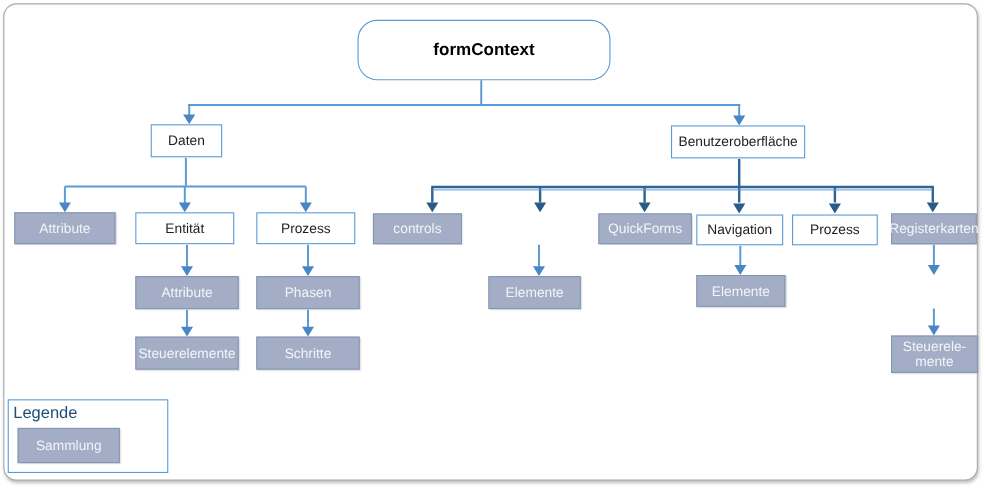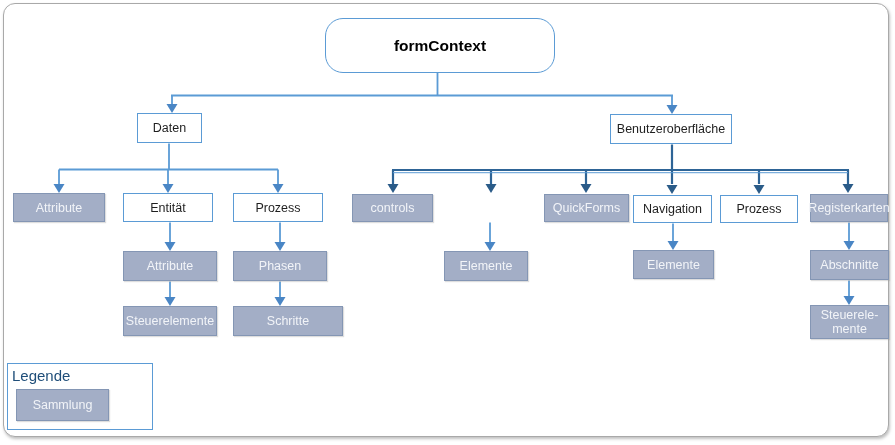"controls" div.node { left: 352px -> 339px }
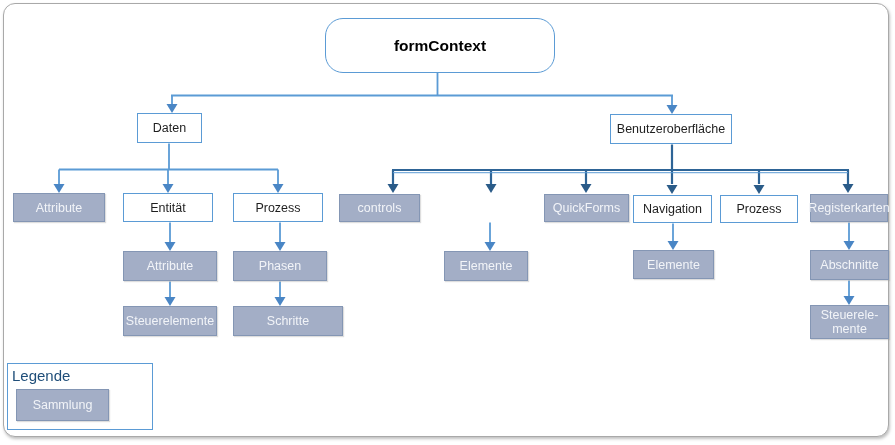"Abschnitte" div.node { html: <div>Abschnitte</div> -> none }
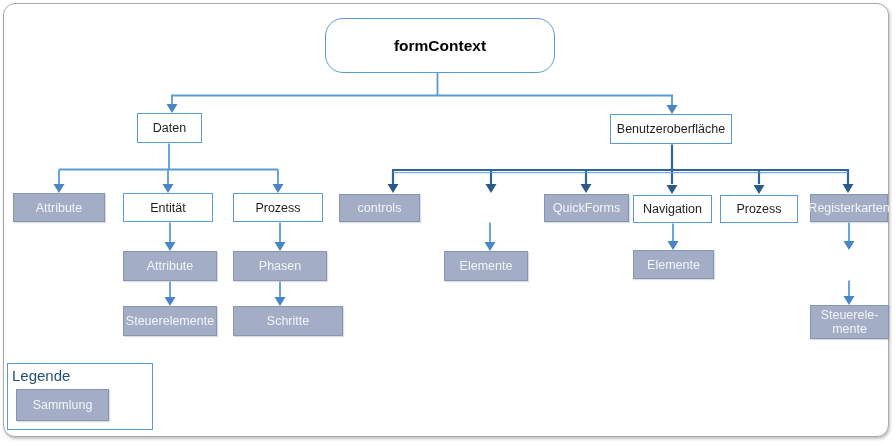"Schritte" div.node { width: 110px -> 94px }
